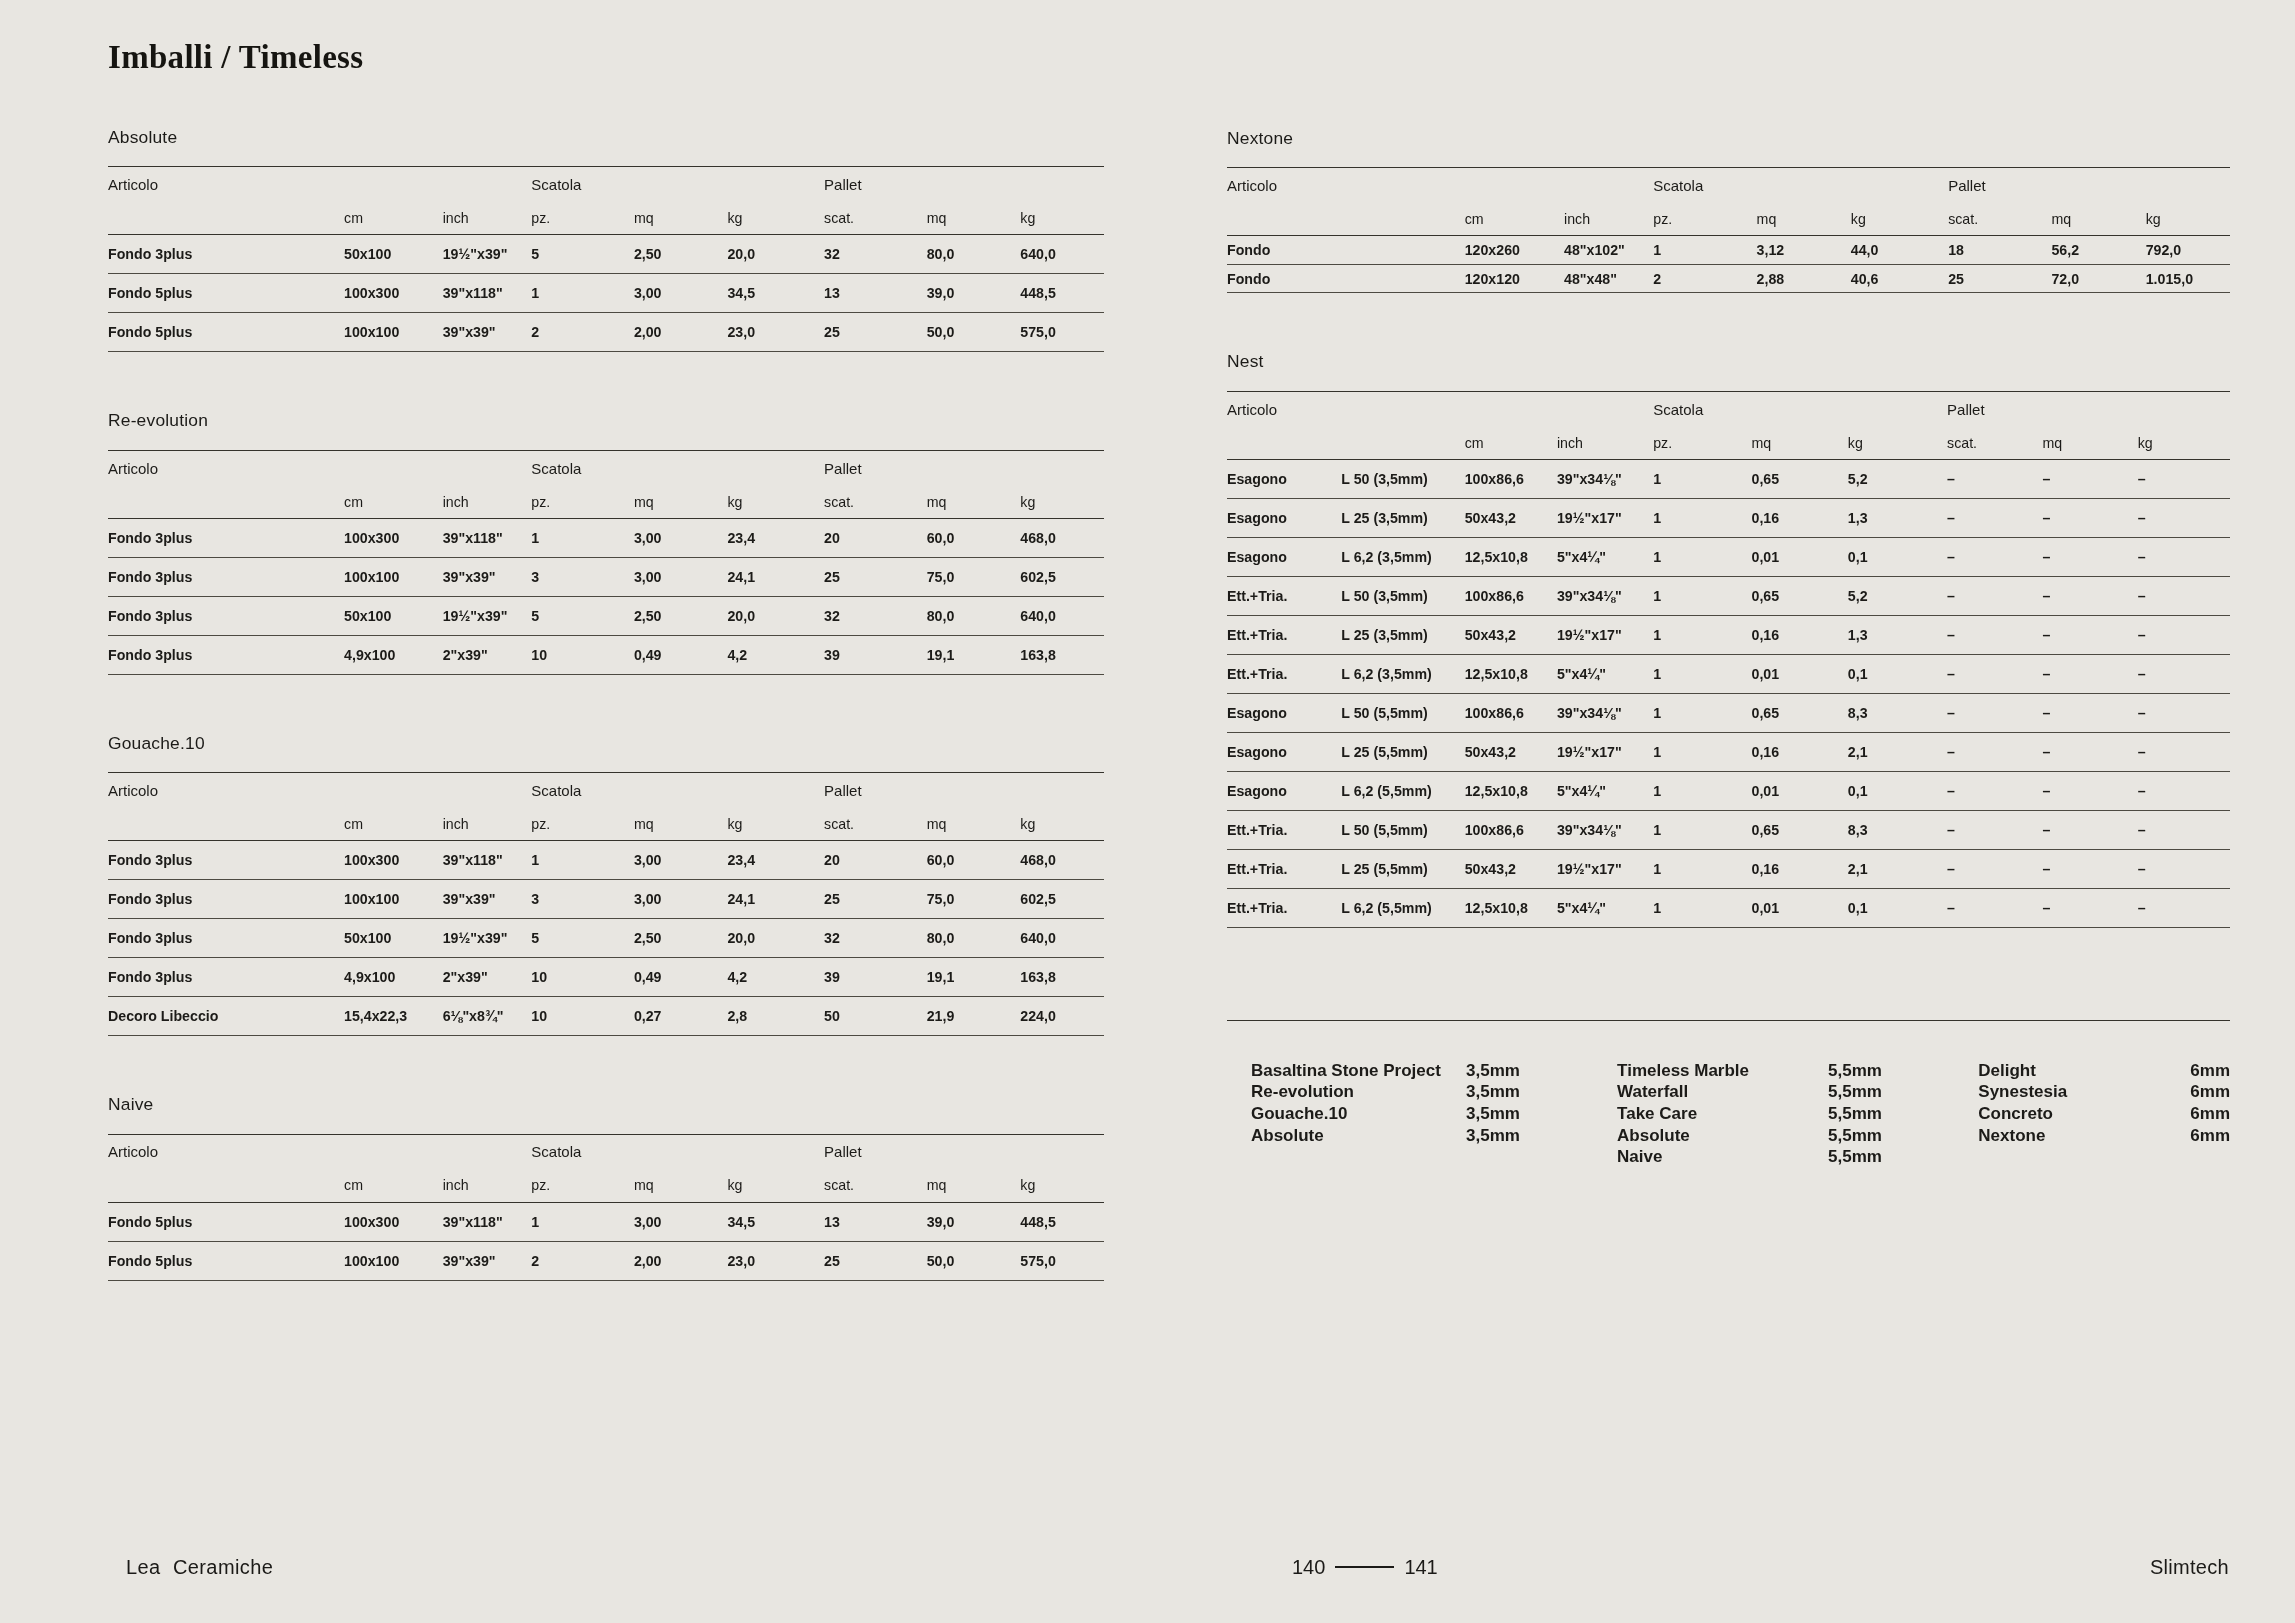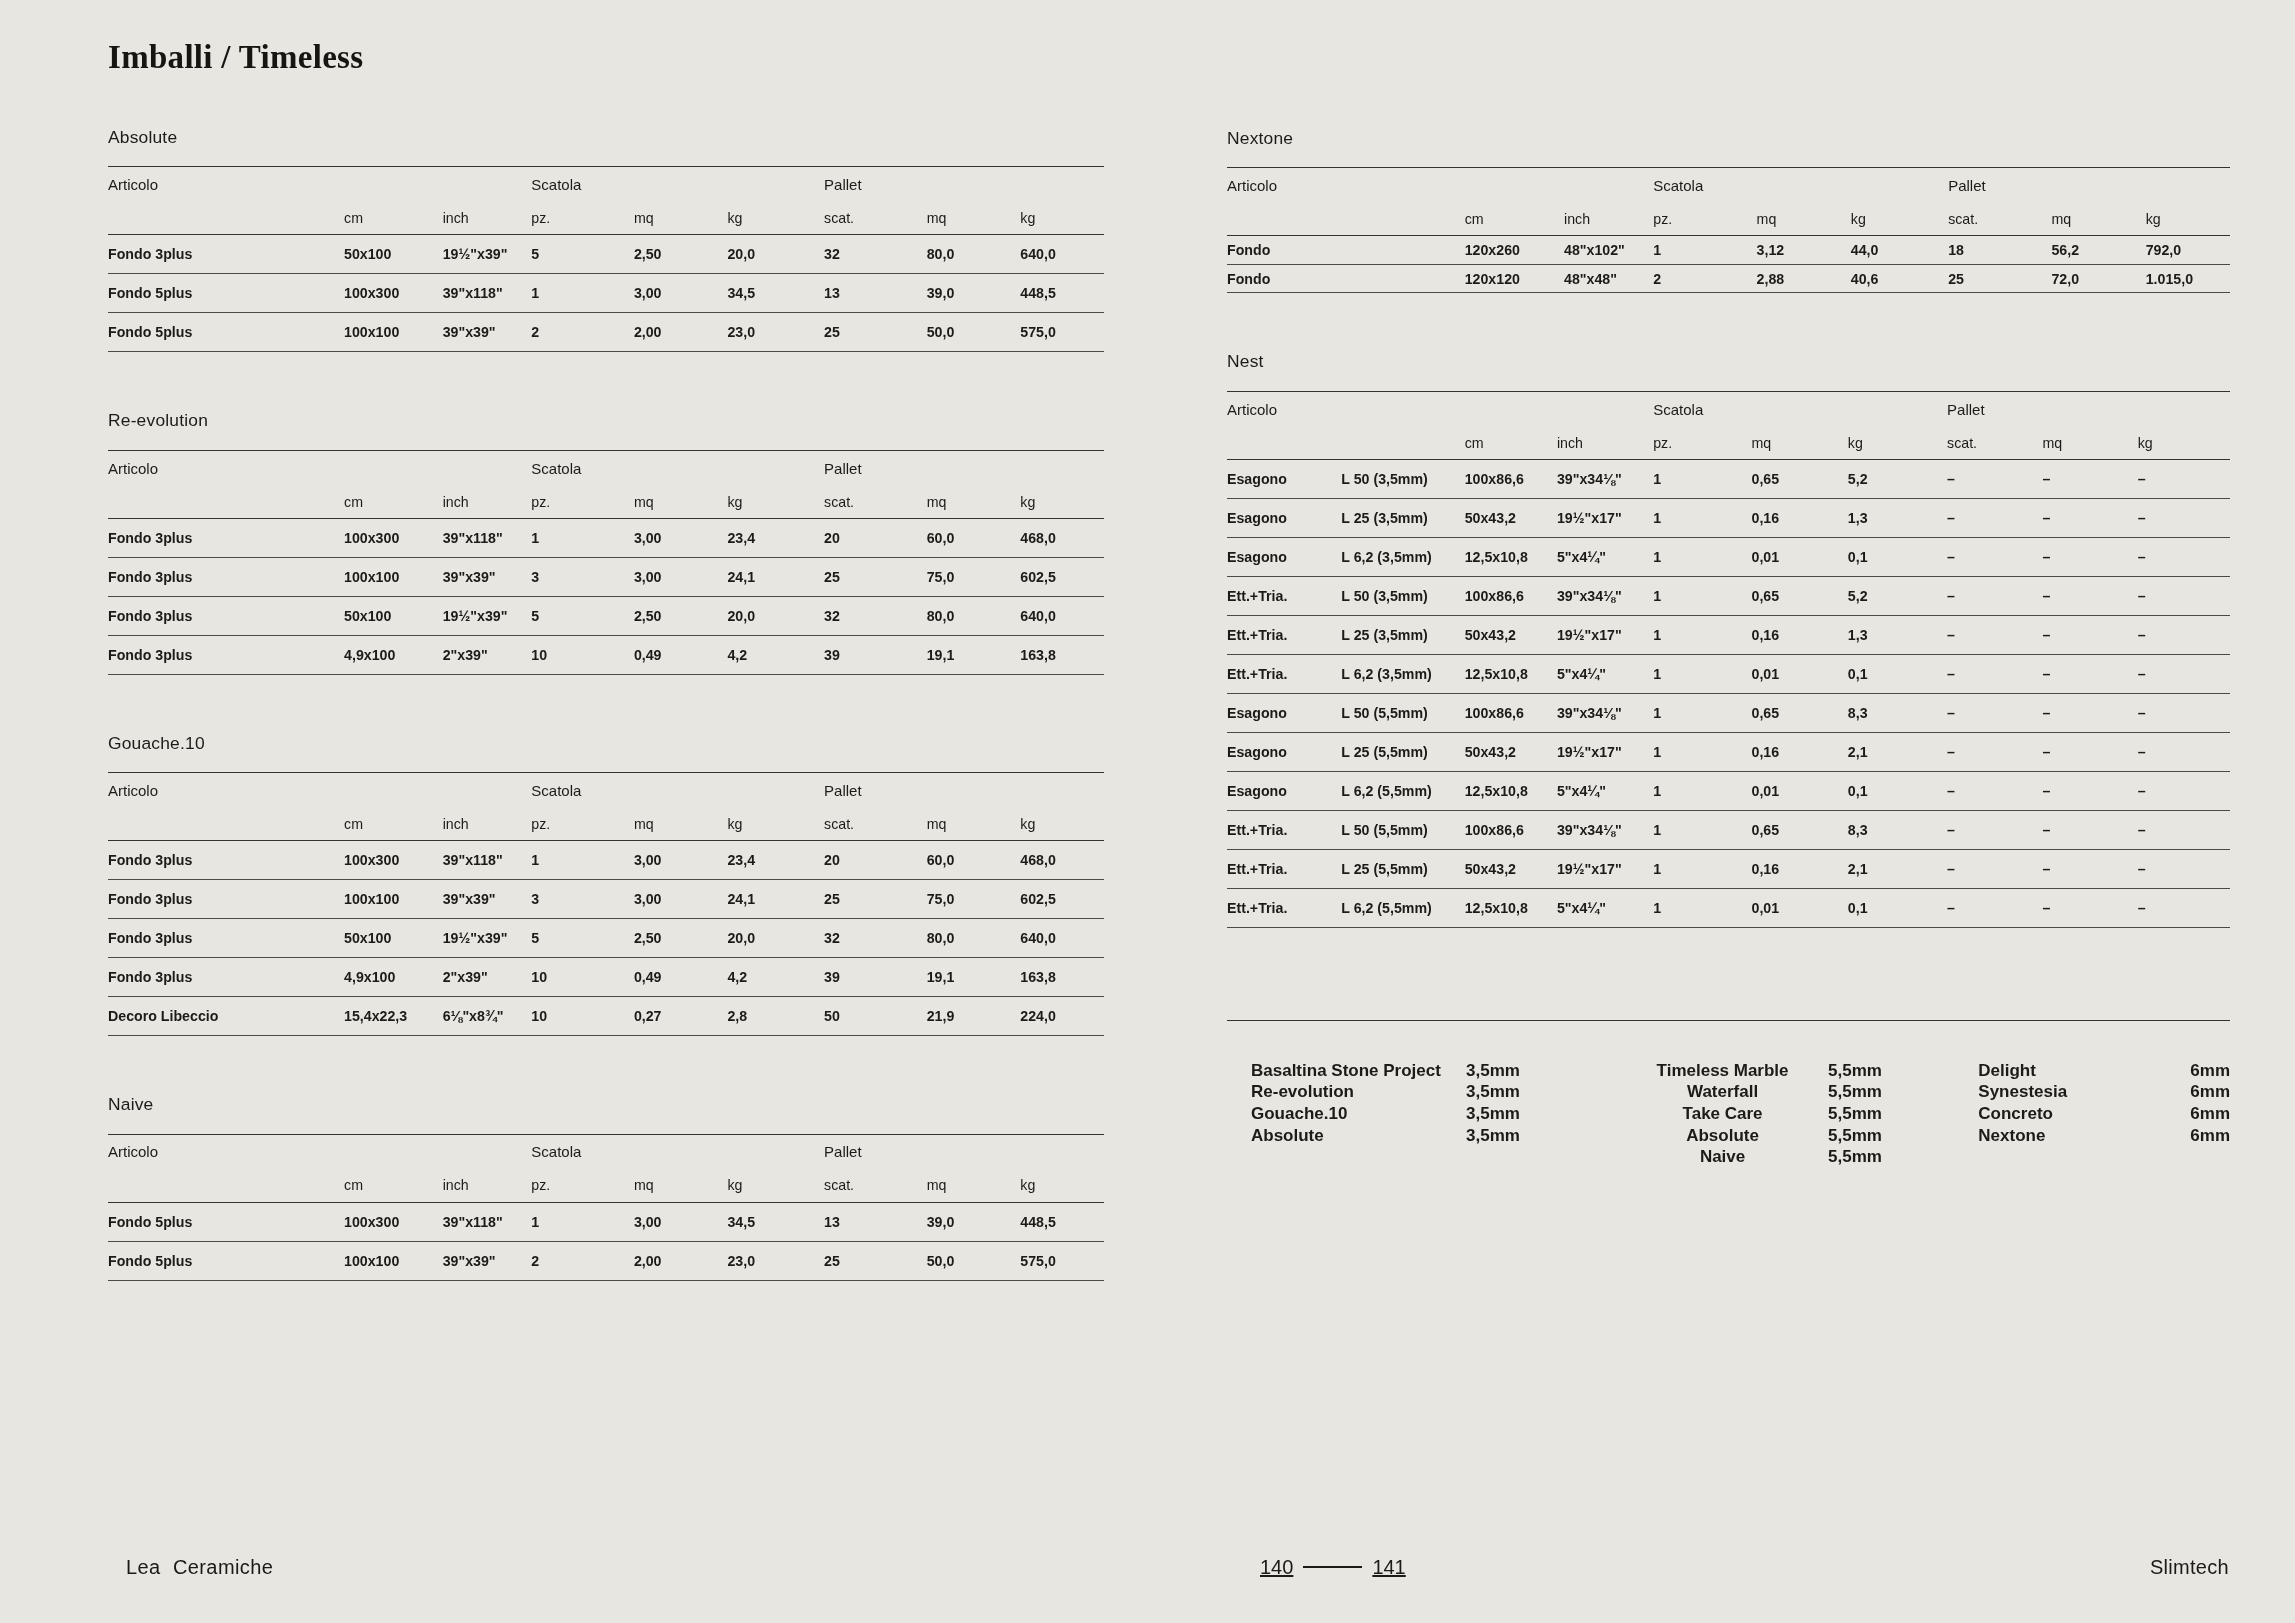"Timeless Marble" .thick-col-1 .thick-name { text-align: center -> none }
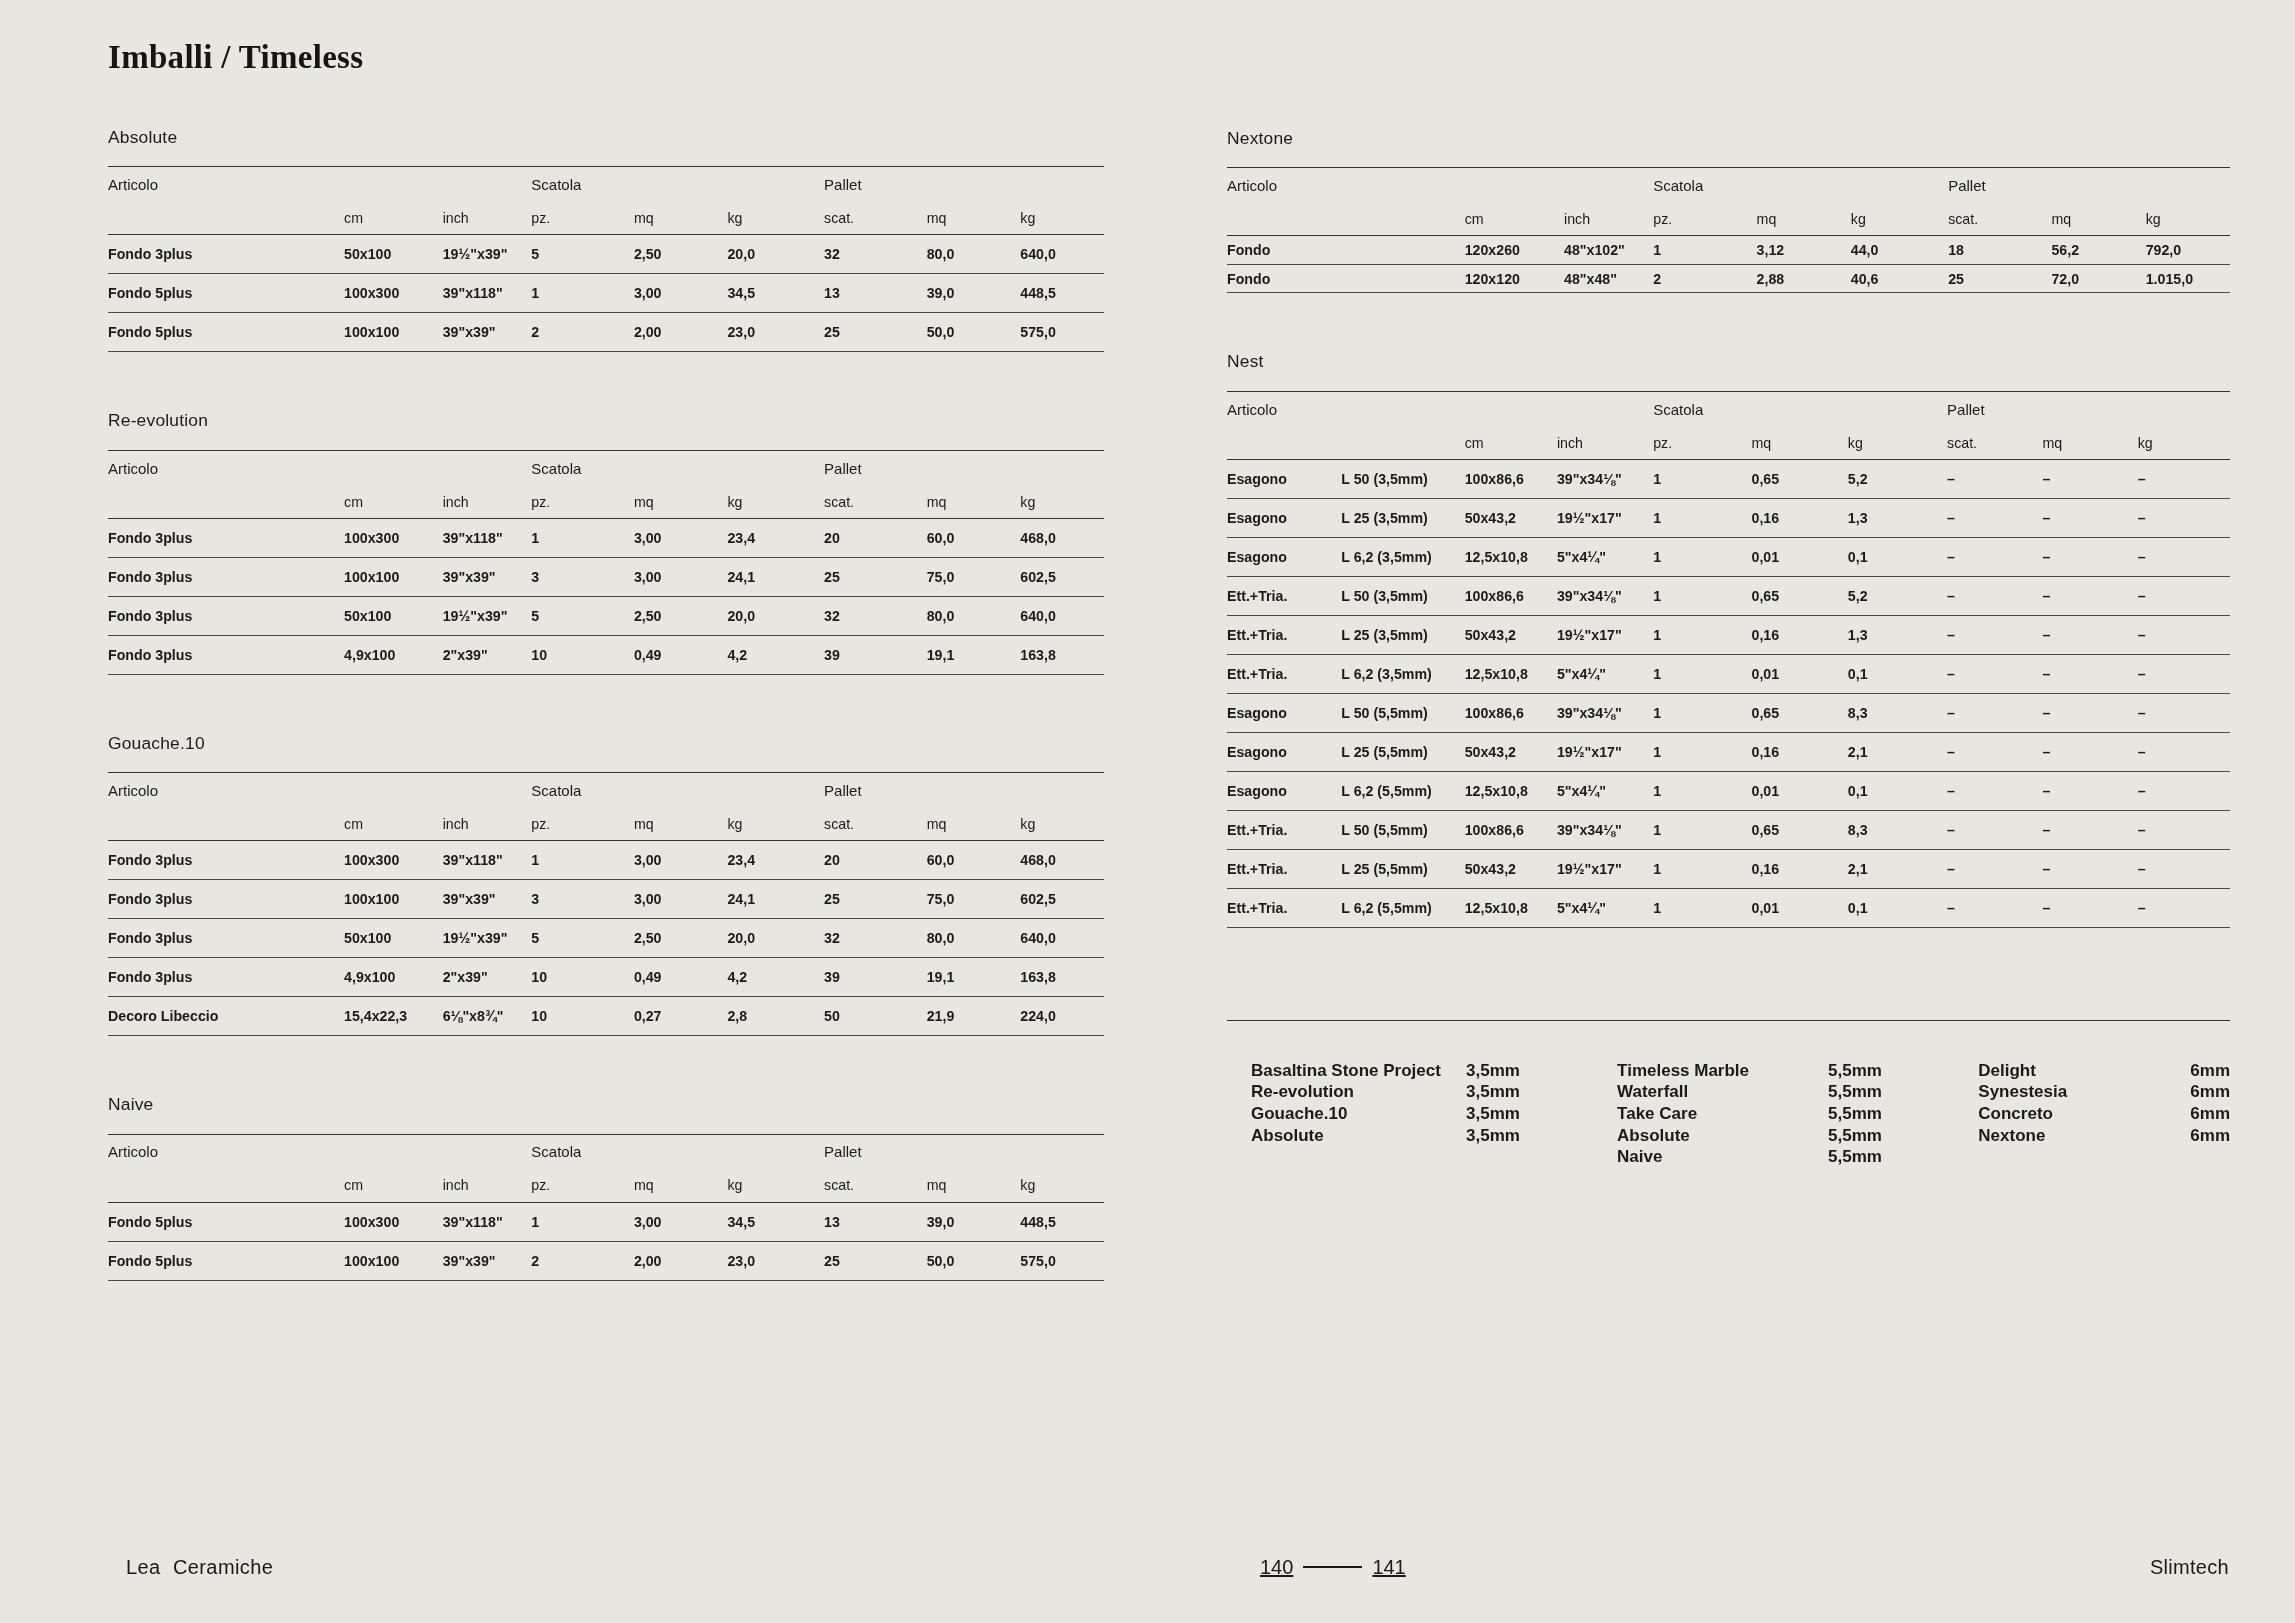"140 141" .footer-pages { left: 1260px -> 1292px; text-decoration: underline -> none }
